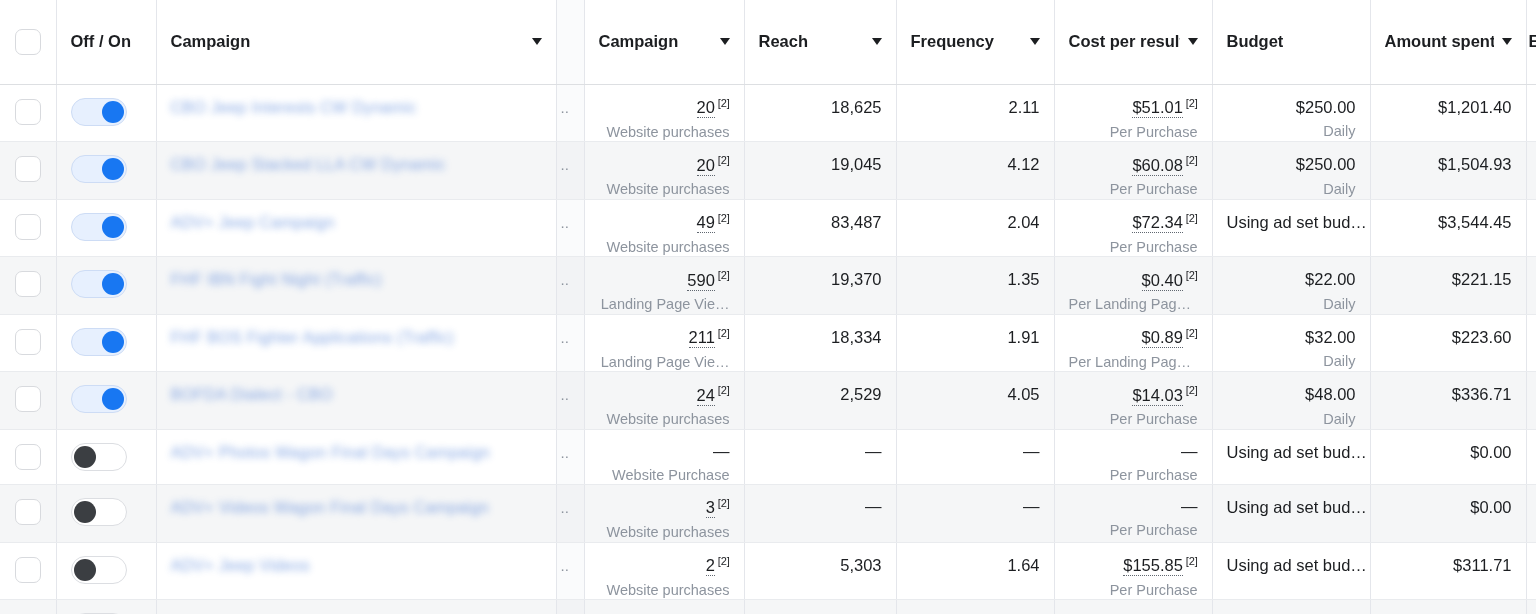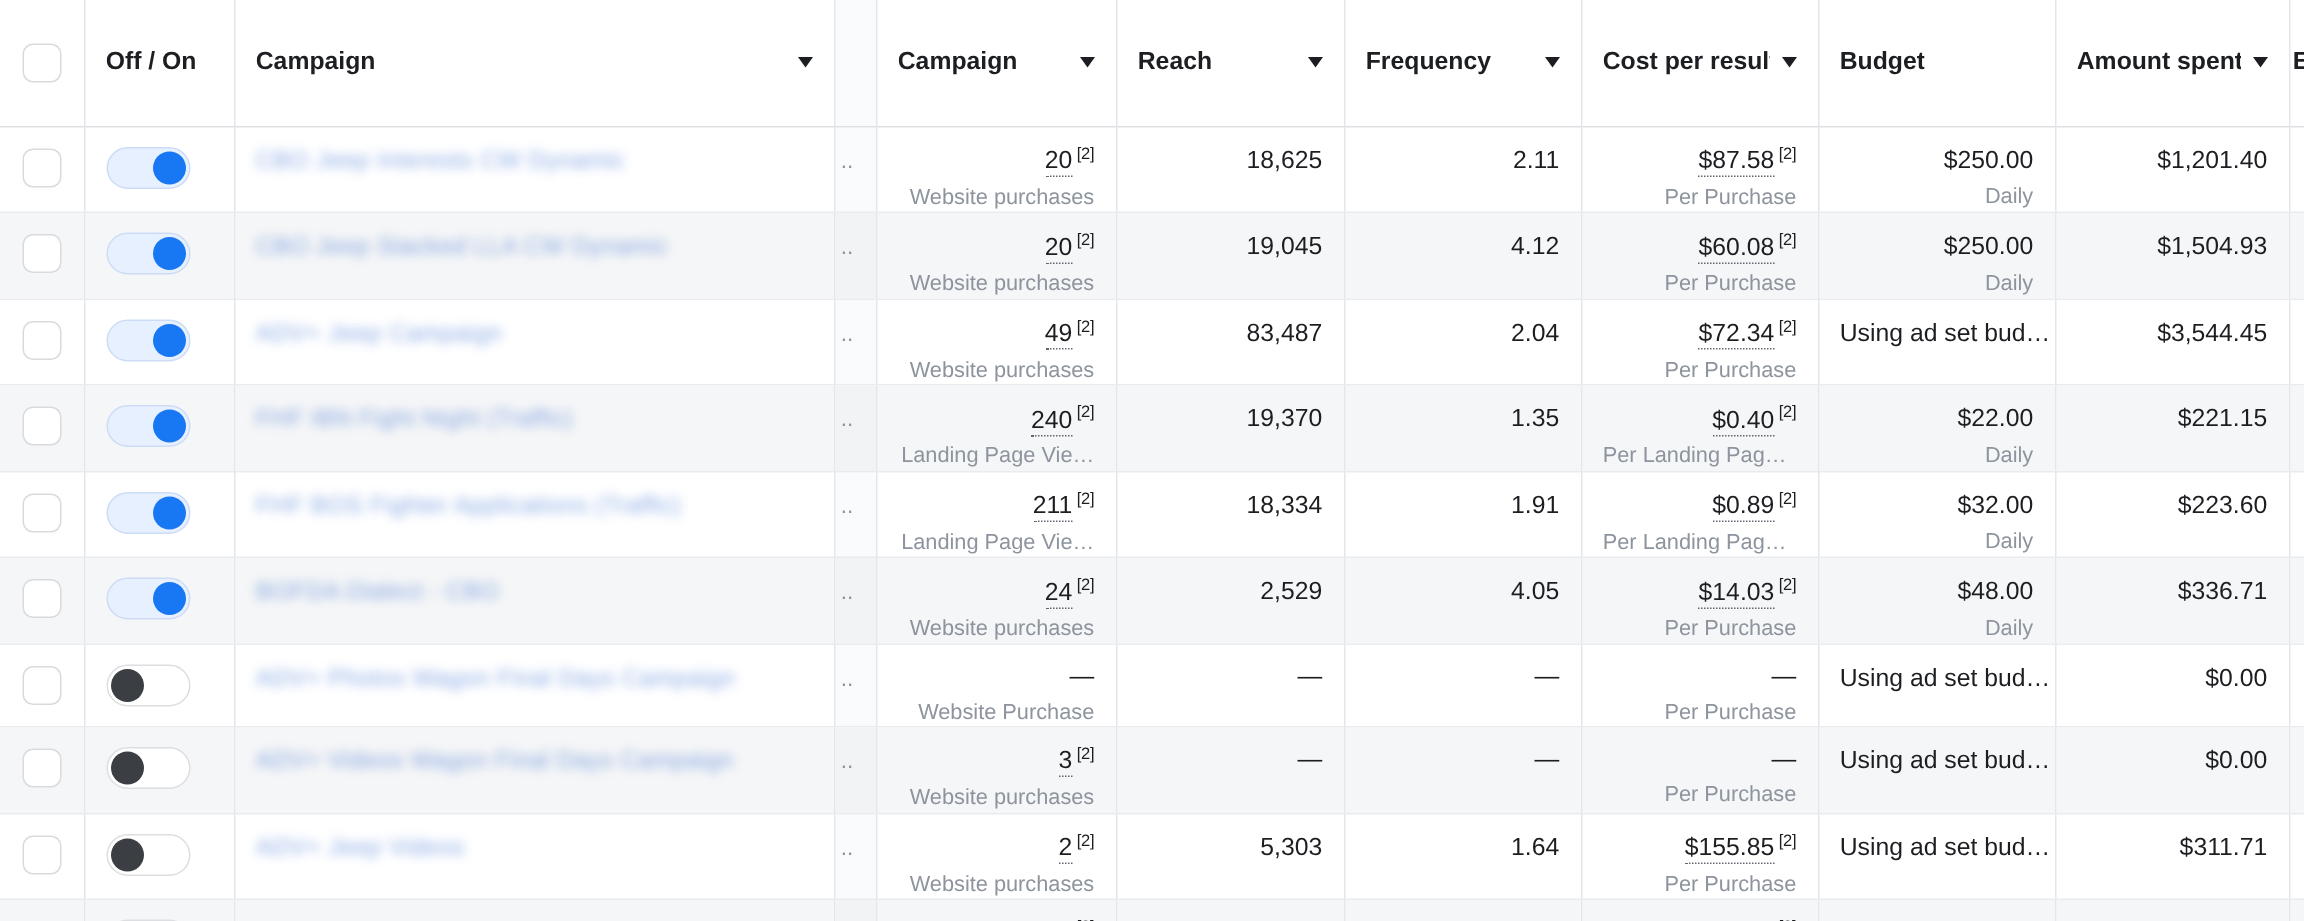"$87.58" span.dotted { text: $87.58 -> $51.01 }
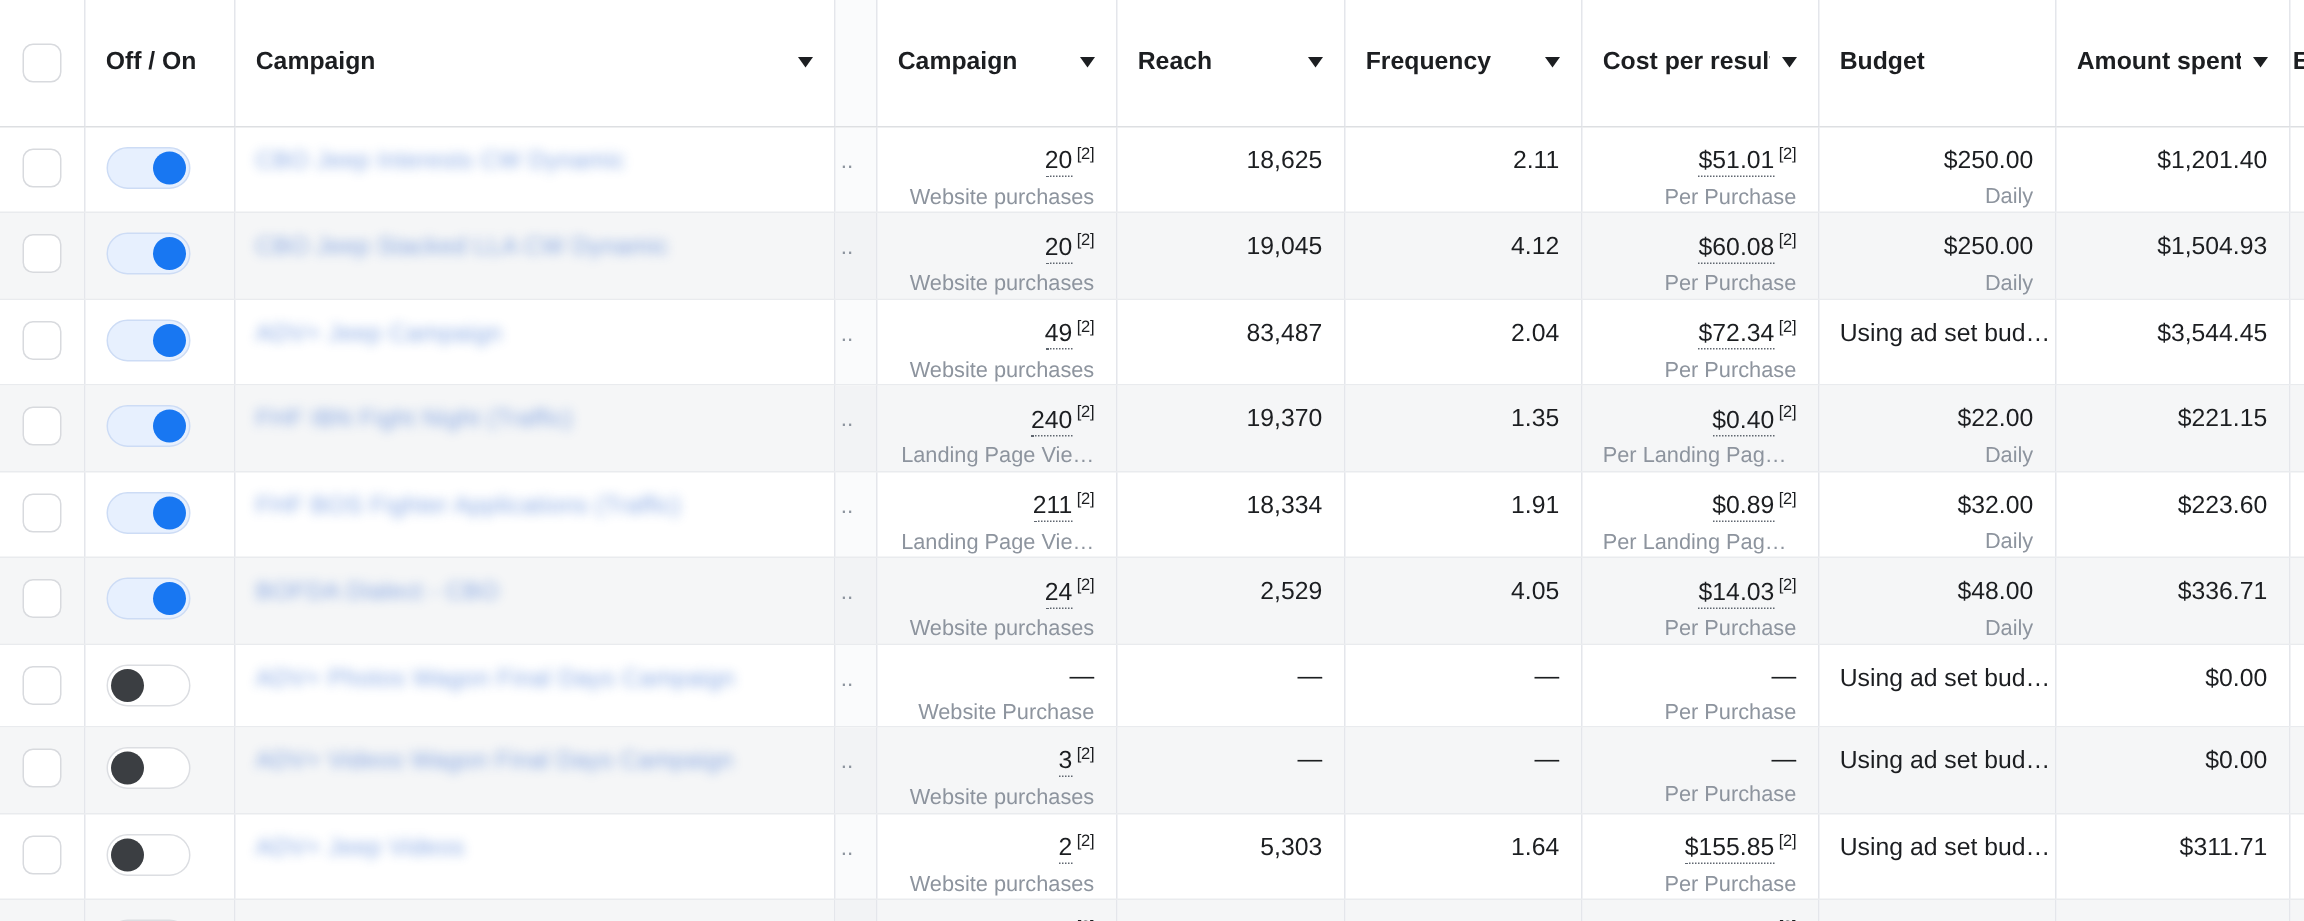"240" span.dotted { text: 240 -> 590 }
